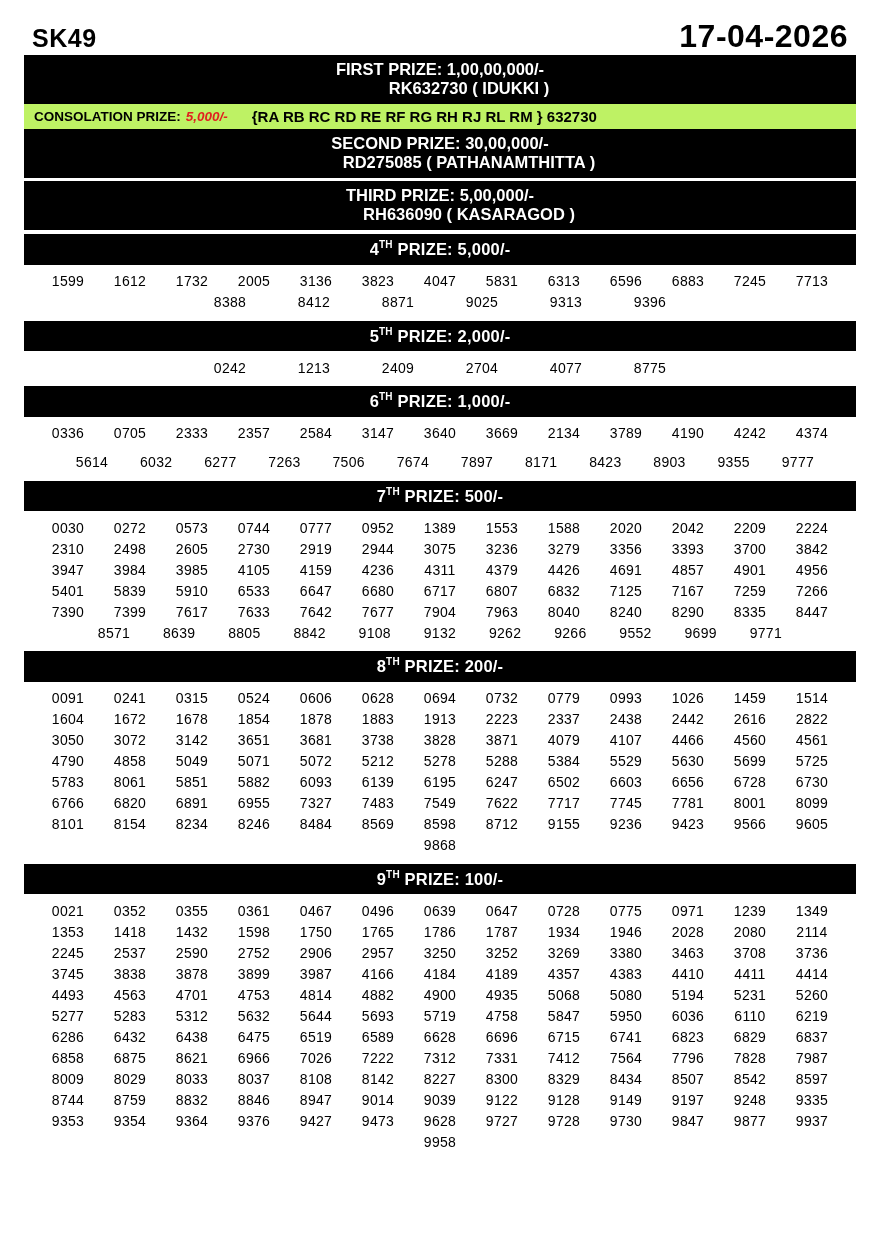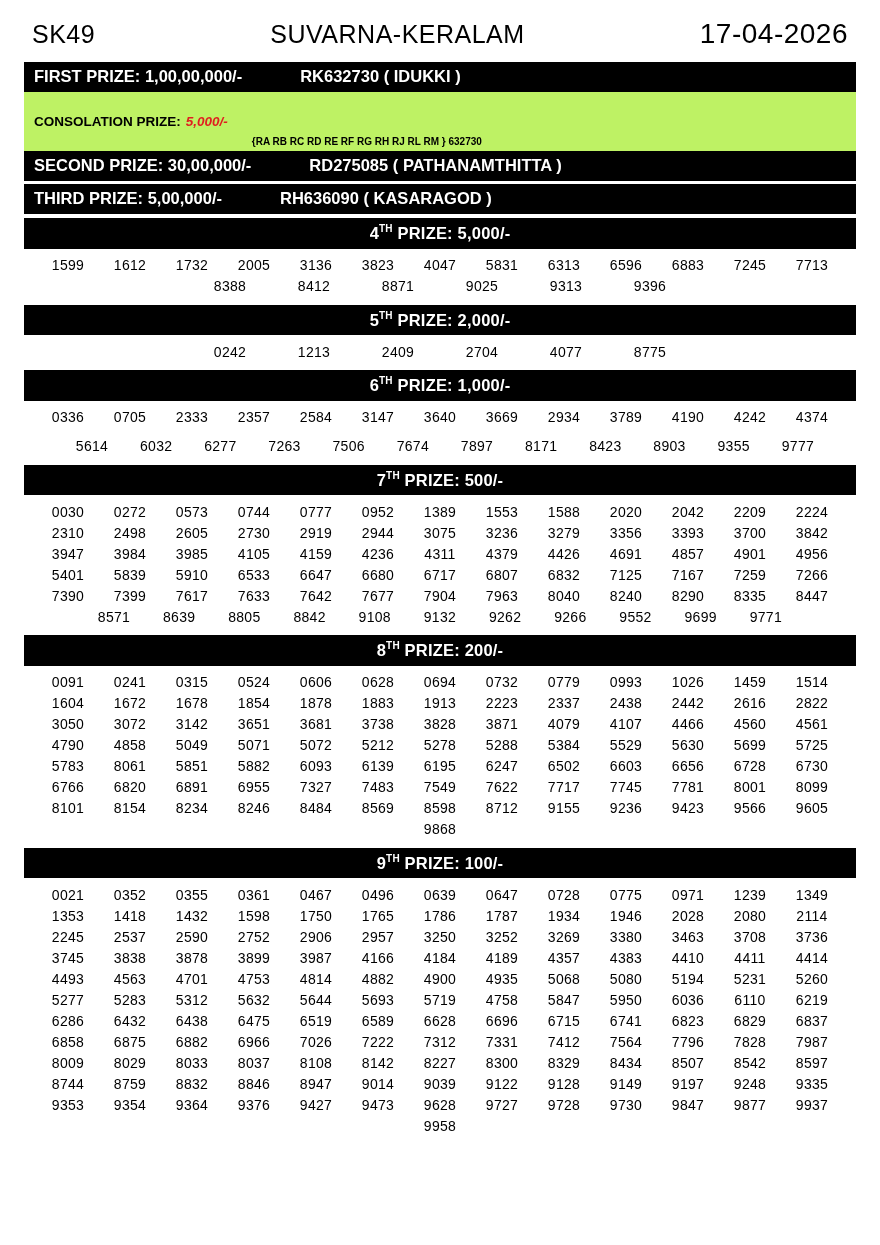"SK49" .doc-header { font-weight: normal -> bold; padding: 4px 8px 12px 8px -> 4px 8px 0 8px }
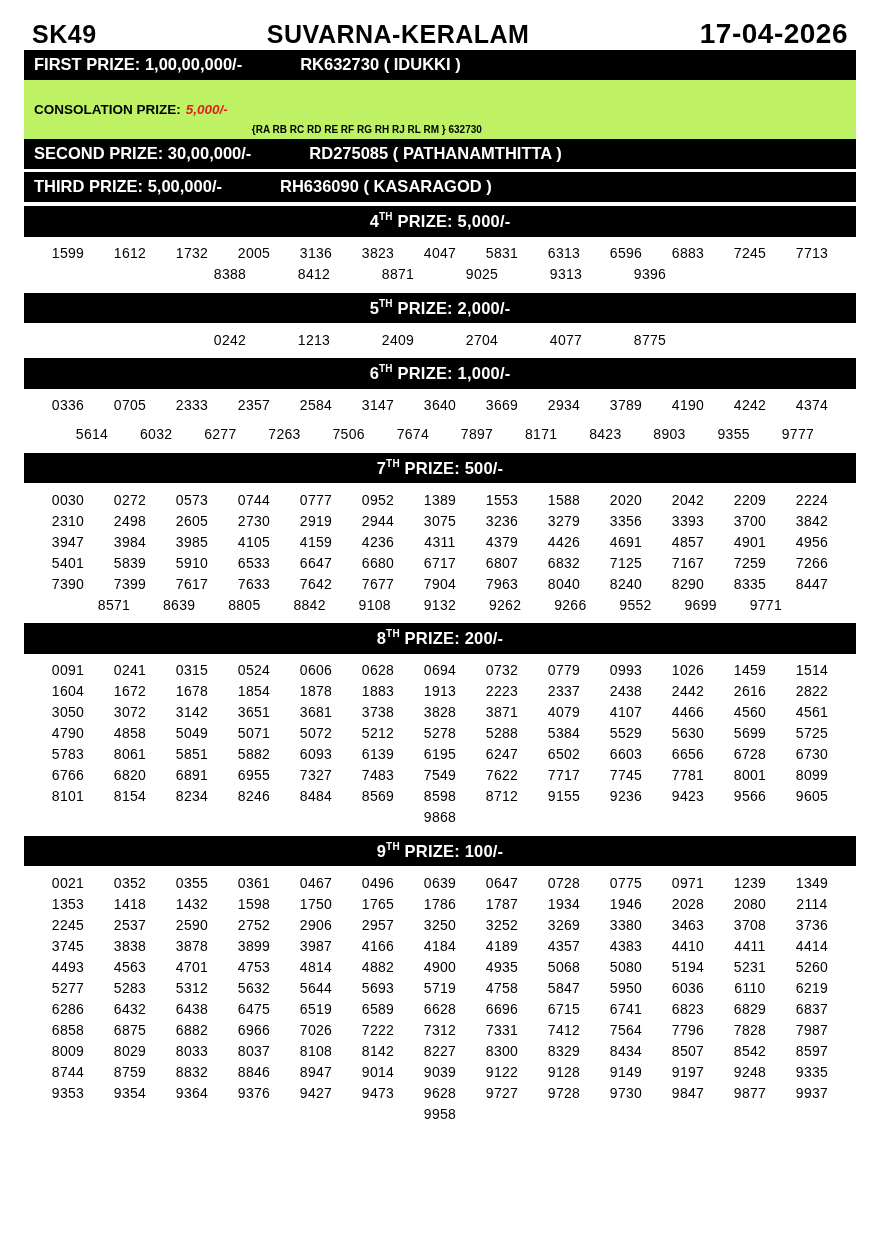"SUVARNA-KERALAM" div.title { html: <div>SUVARNA-KERALAM</div> -> none }
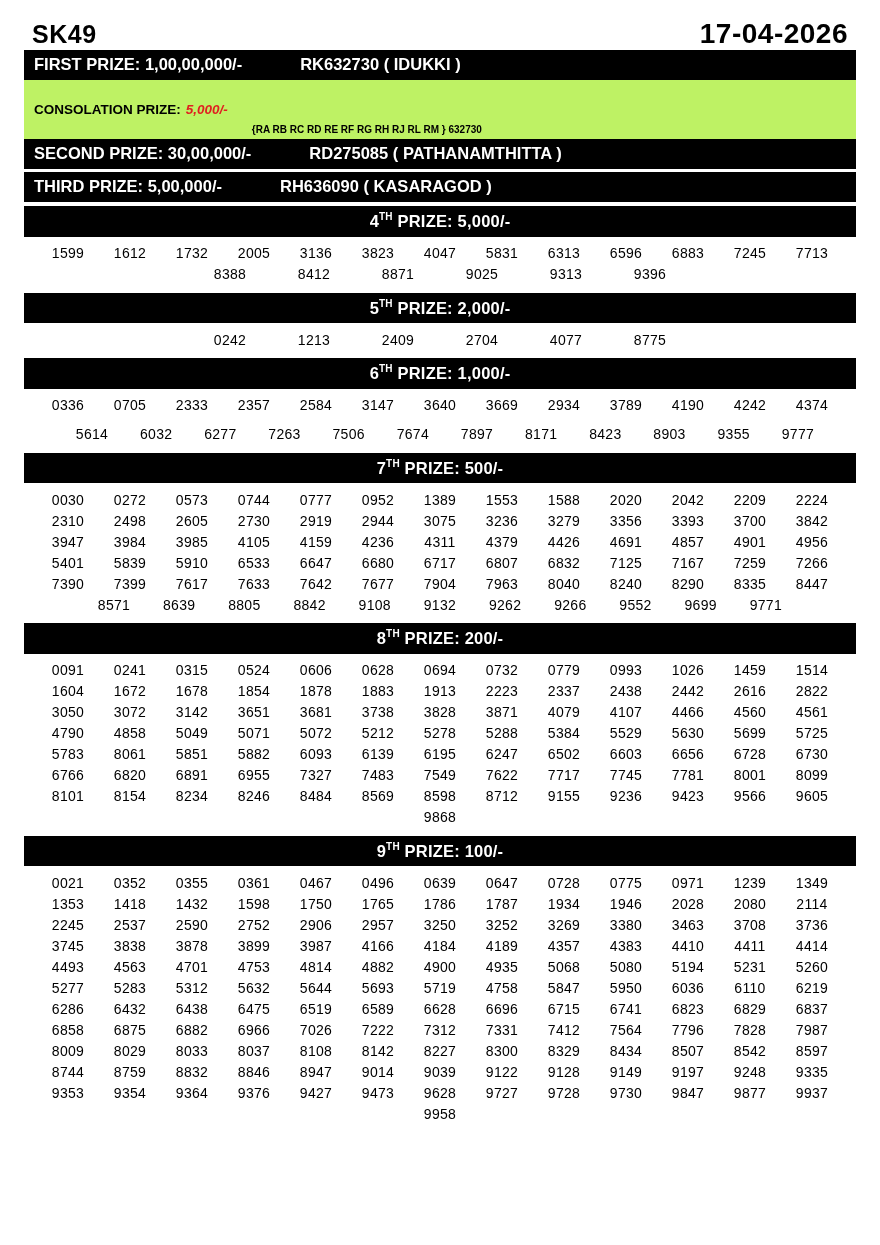"17-04-2026" .doc-header .date { font-size: 28px -> 32px }
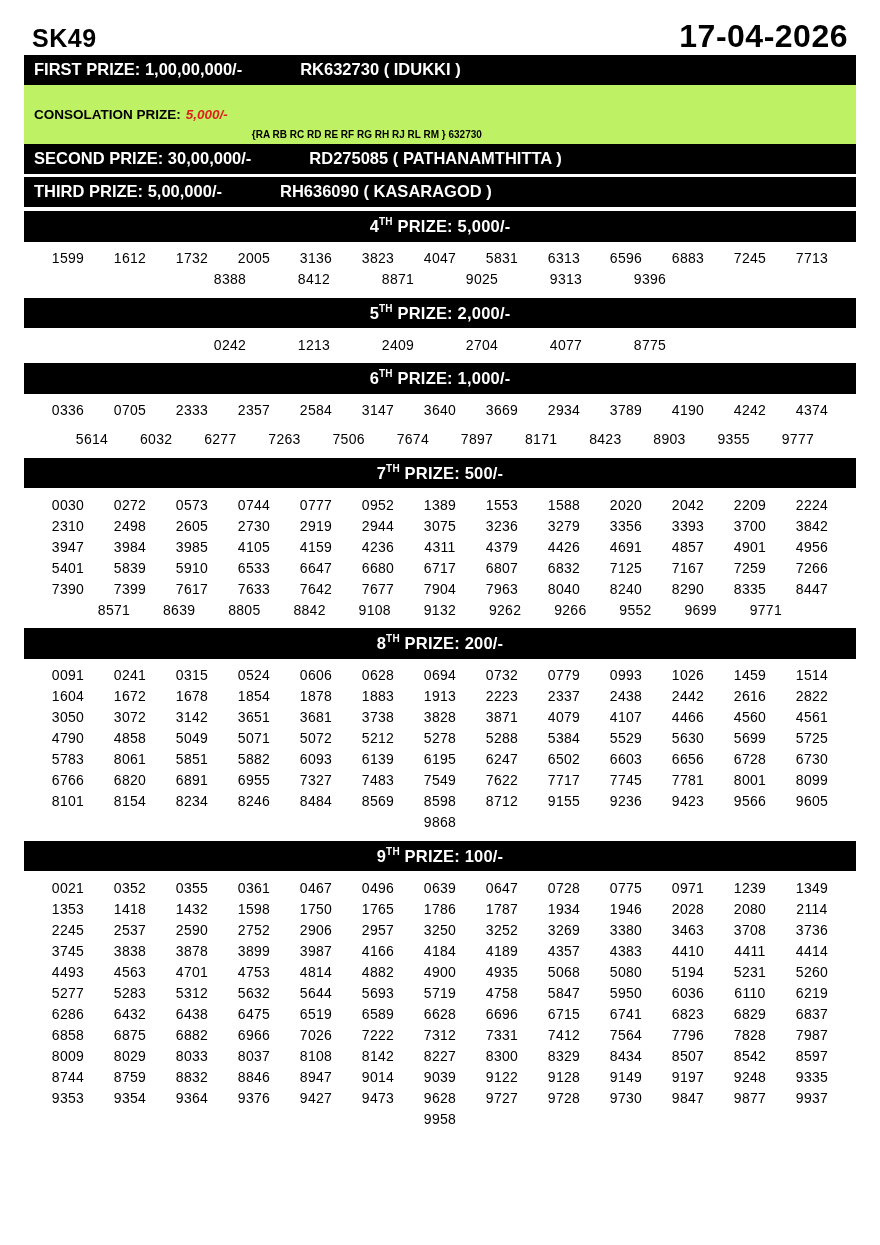"FIRST PRIZE: 1,00,00,000/-" .bar { flex-direction: none -> column }
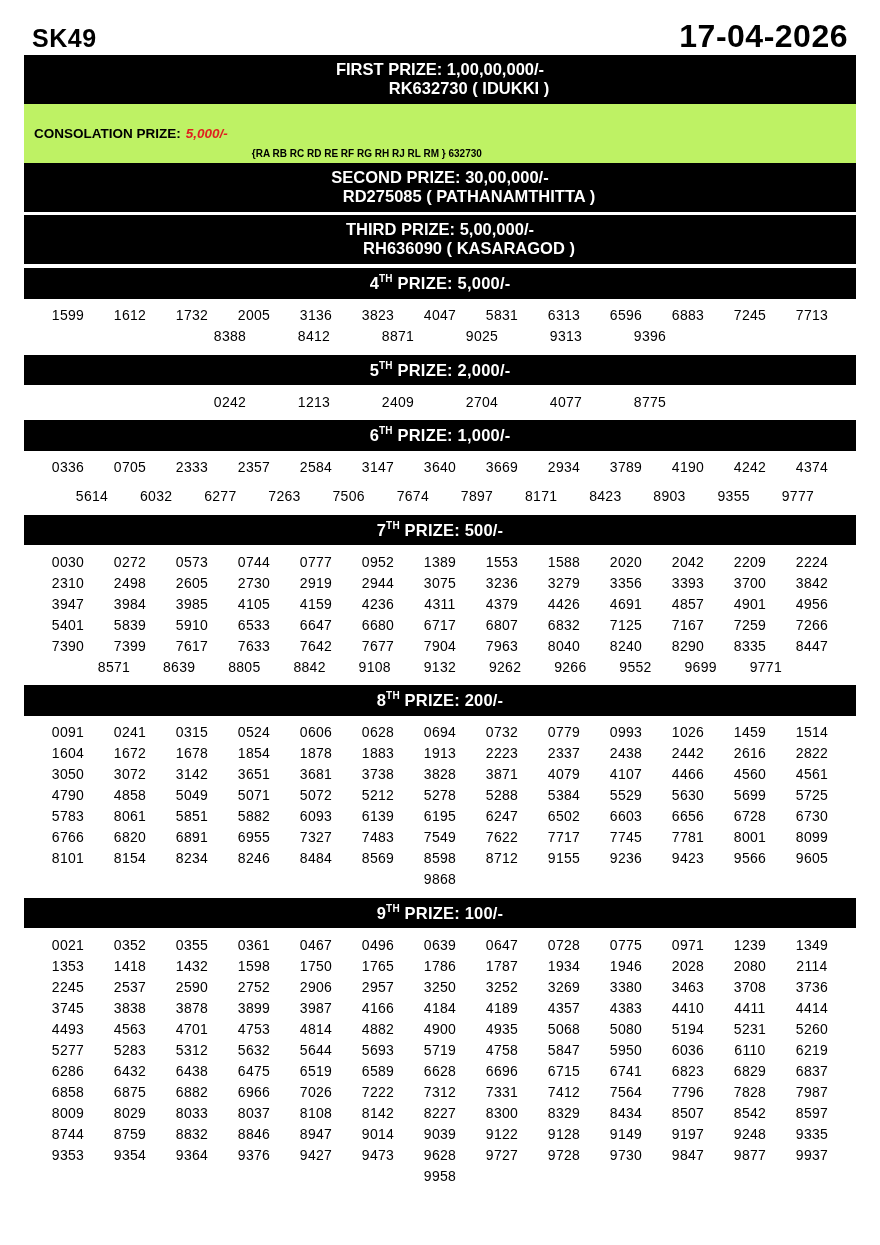"{RA RB RC RD RE" .consolation .series { font-size: 10px -> 15px; margin-top: 40px -> none }
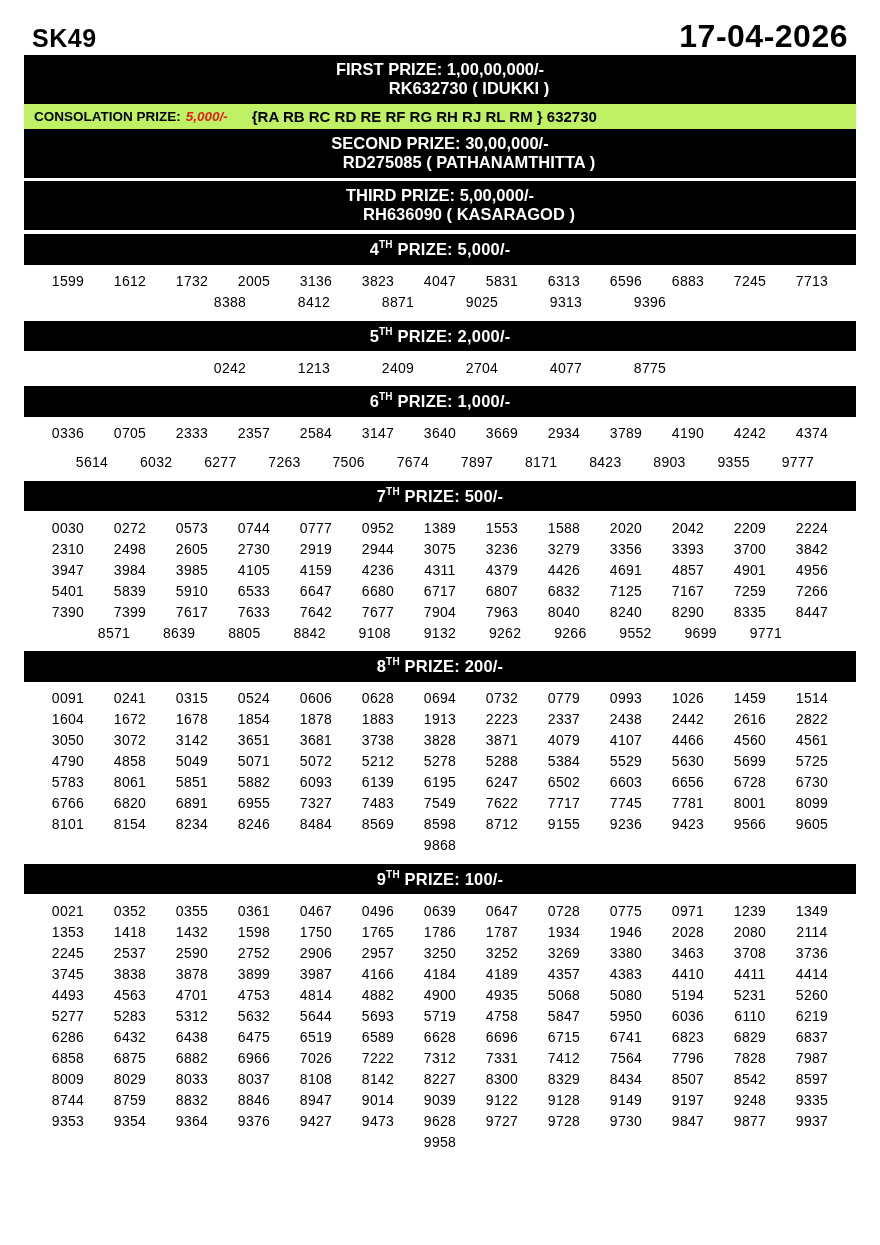"2934" span.cell { text: 2934 -> 2134 }
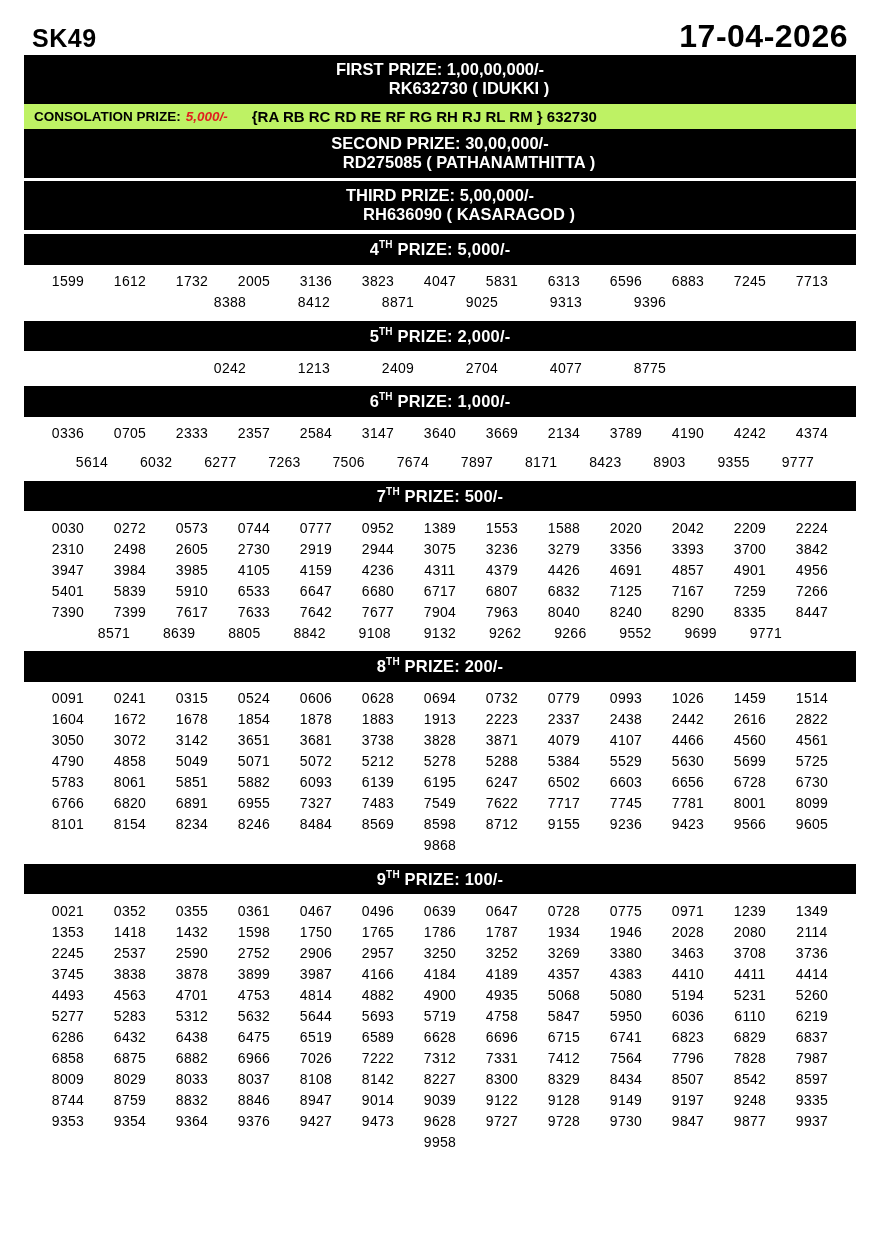"6882" span.cell { text: 6882 -> 8621 }
